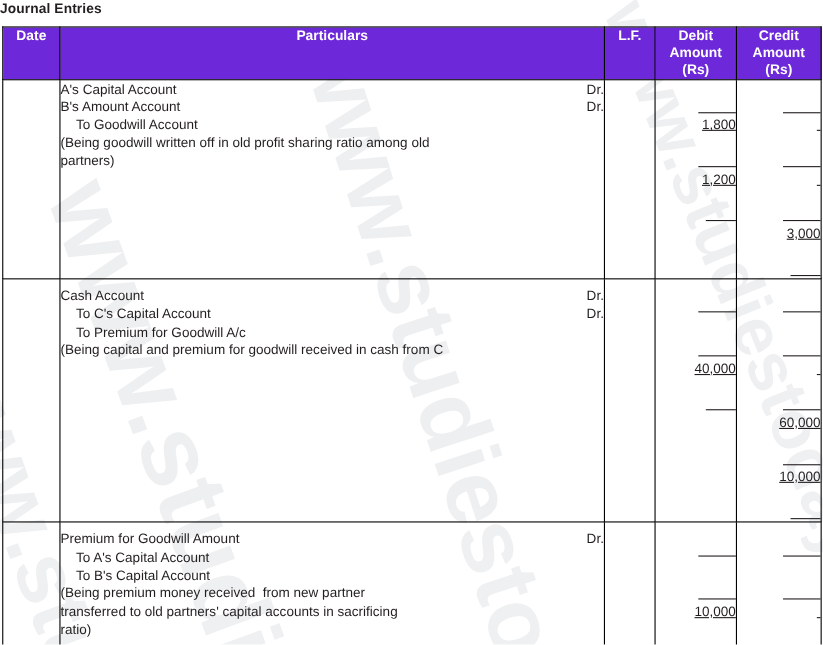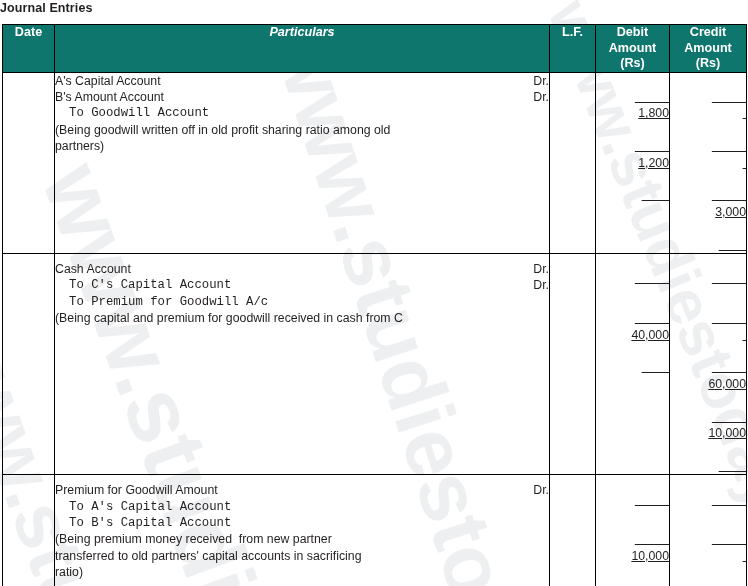"Date" thead th { background: #0f766e -> #6d28d9 }
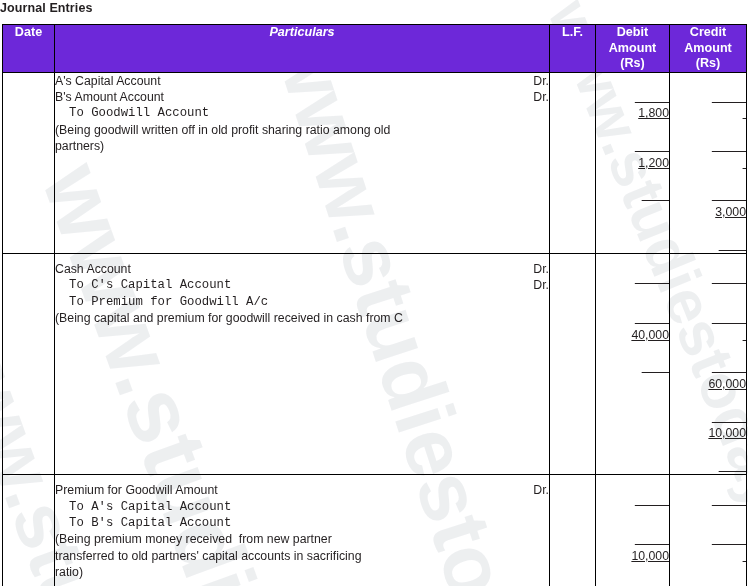"Particulars" th.h-particulars { font-style: italic -> none }
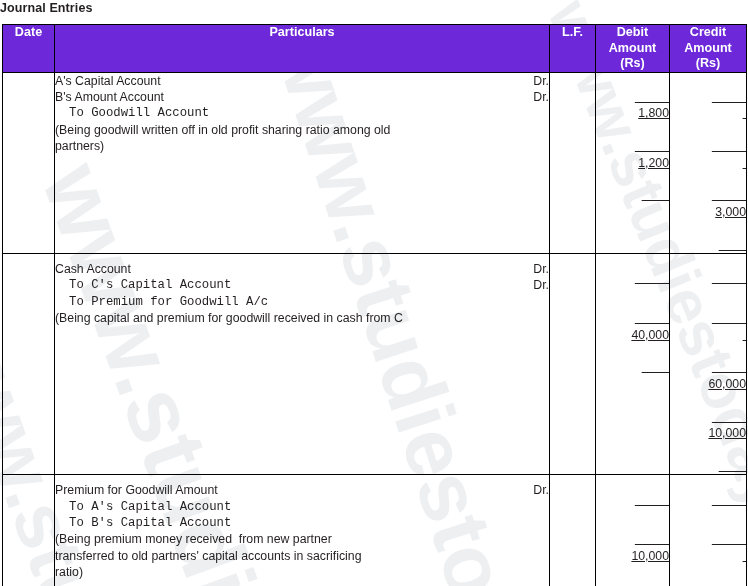"To Goodwill Account" .indent1 { font-family: Liberation Mono, monospace -> none }
